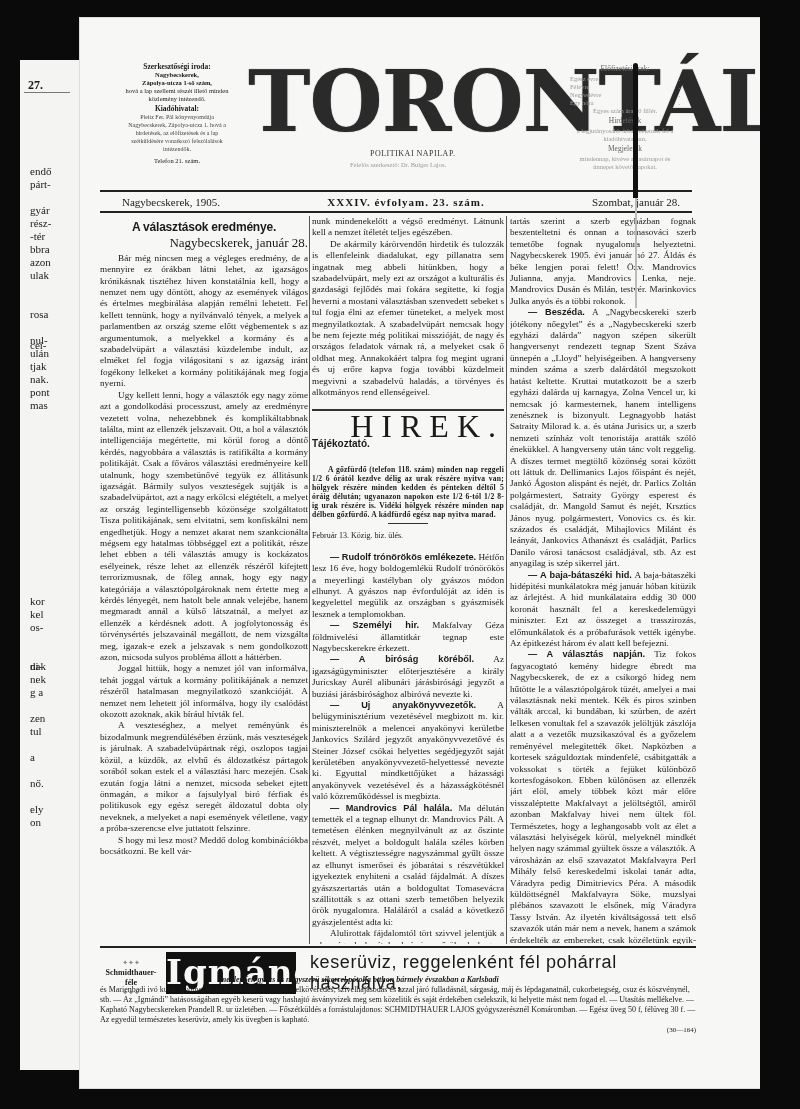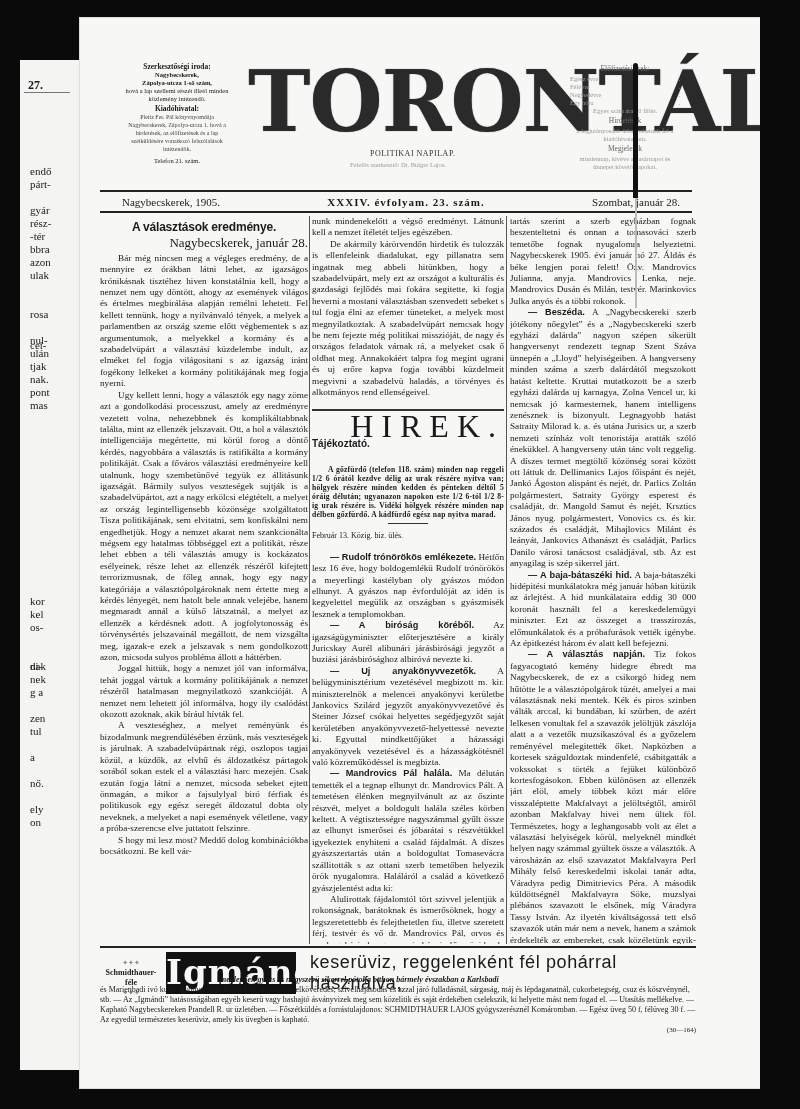"— Személyi hir. Makfalvay Géza" p { html: none -> <p><span>— Személyi hir.</span> <span>Makfalvay Géza földmivelési államtitkár tegnap este Nagybecskerekre érkezett.</span></p> }
